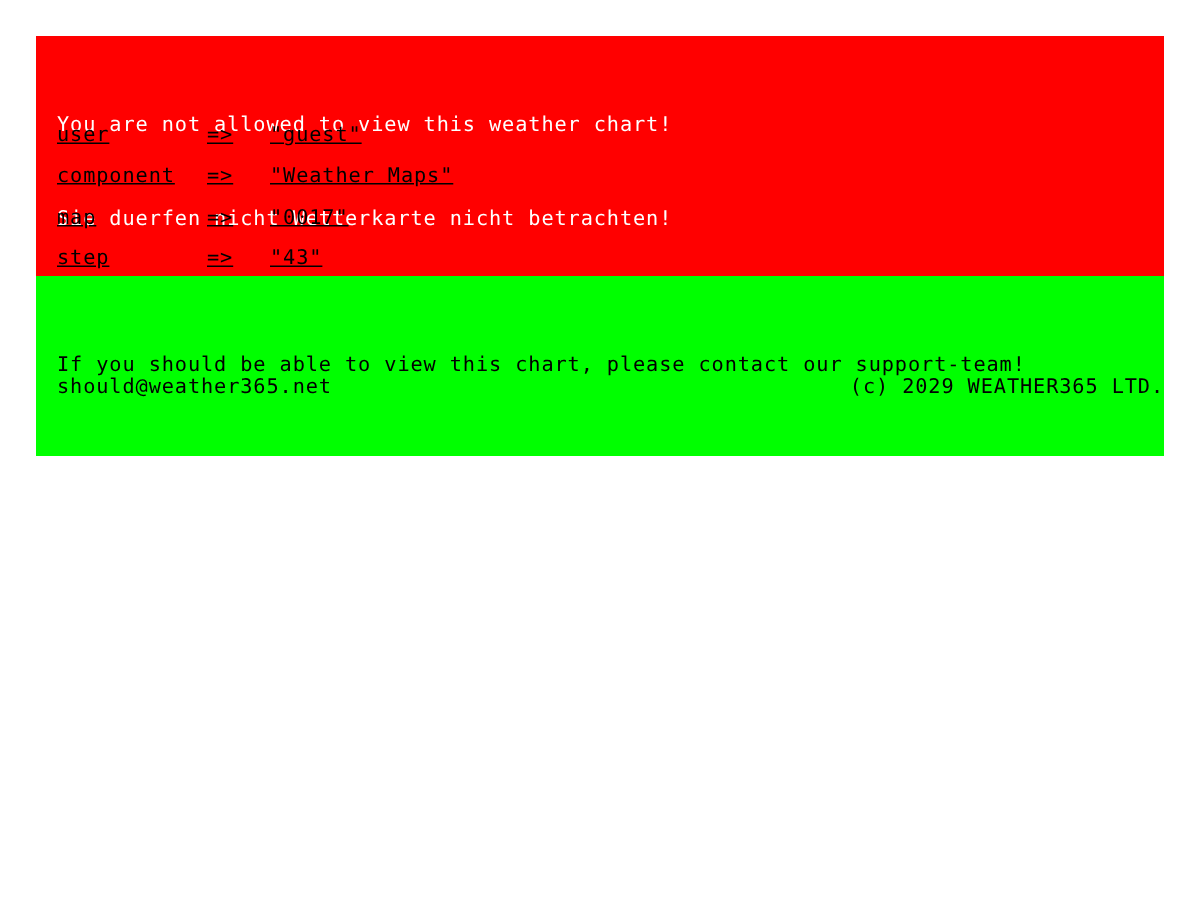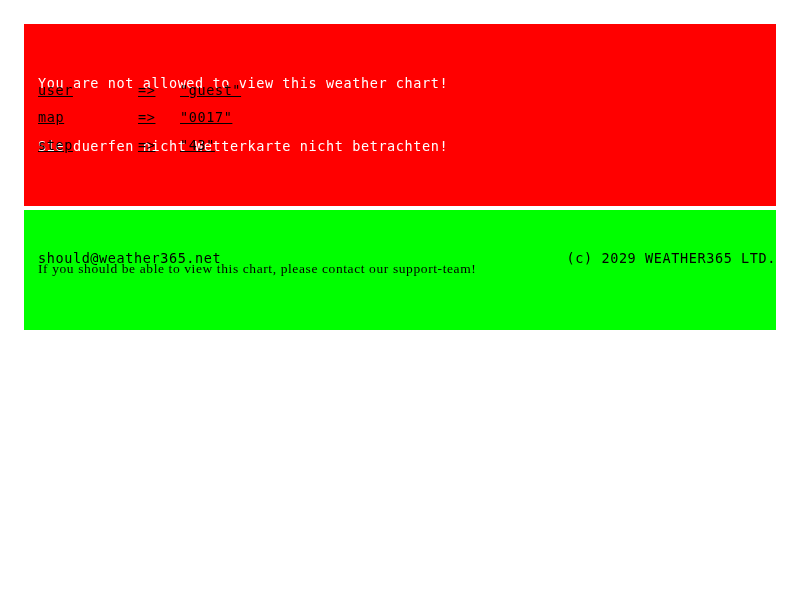"component" tr { html: none -> <tr> <td>component</td> <td>=&gt;</td> <td>"Weather Maps"</td> </tr> }
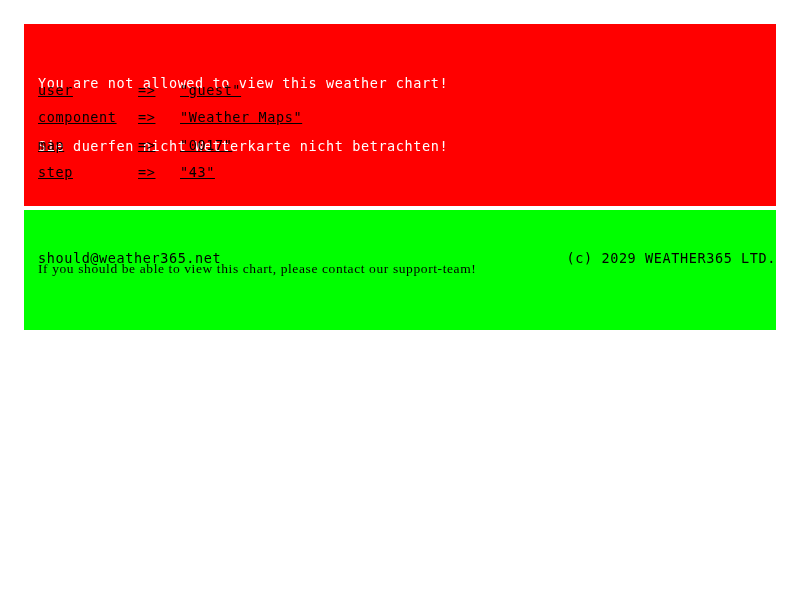"If you should be able" .banner-ok { font-family: Liberation Serif, serif -> none; top: 210px -> 184px }
